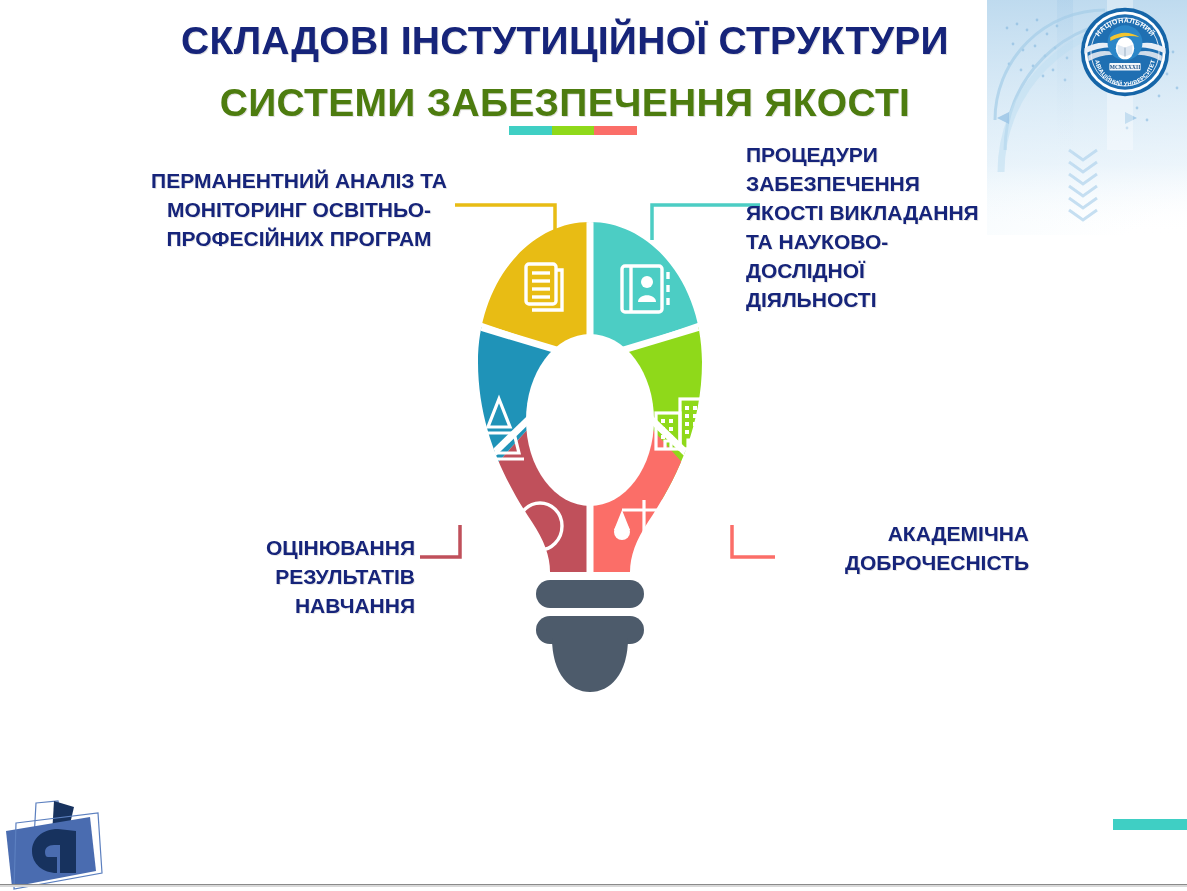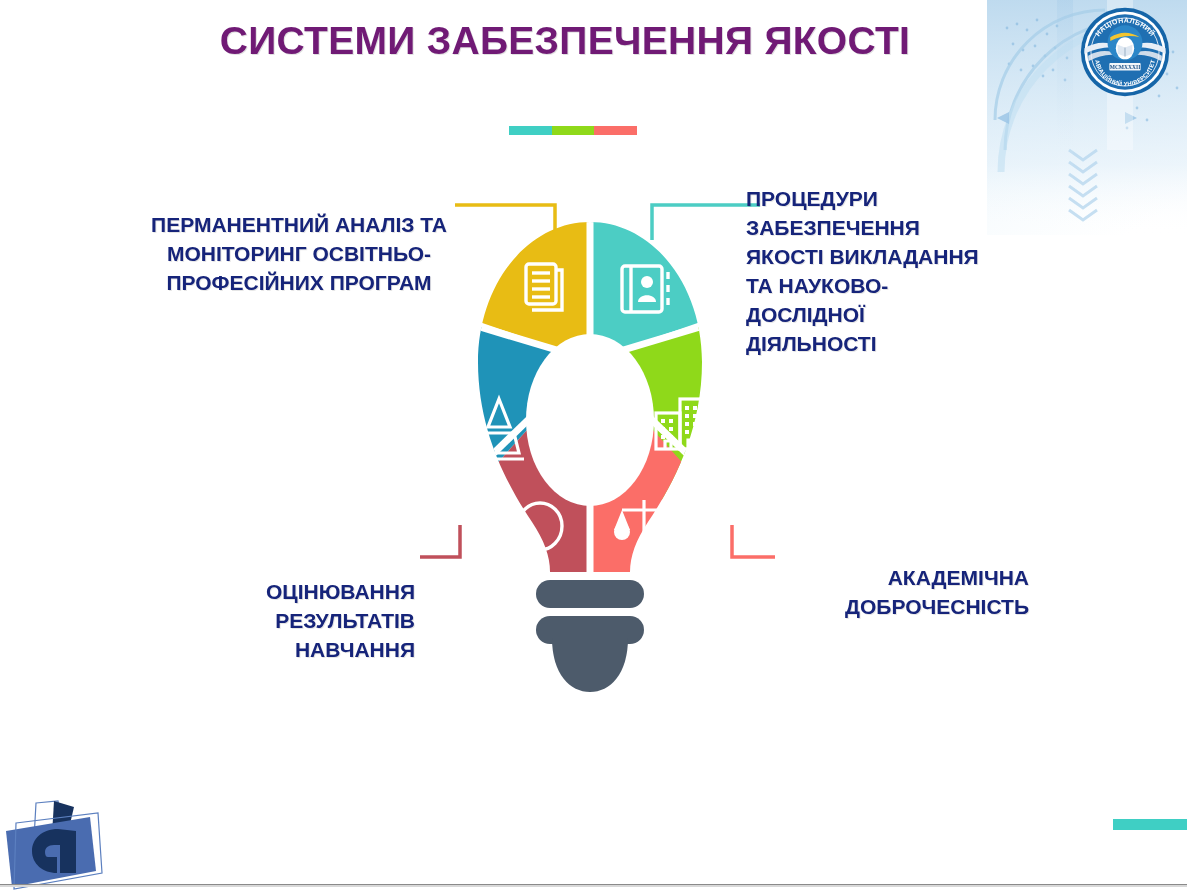"СКЛАДОВІ ІНСТУТИЦІЙНОЇ СТРУКТУРИ" span { html: none -> <span>СКЛАДОВІ ІНСТУТИЦІЙНОЇ СТРУКТУРИ</span> }
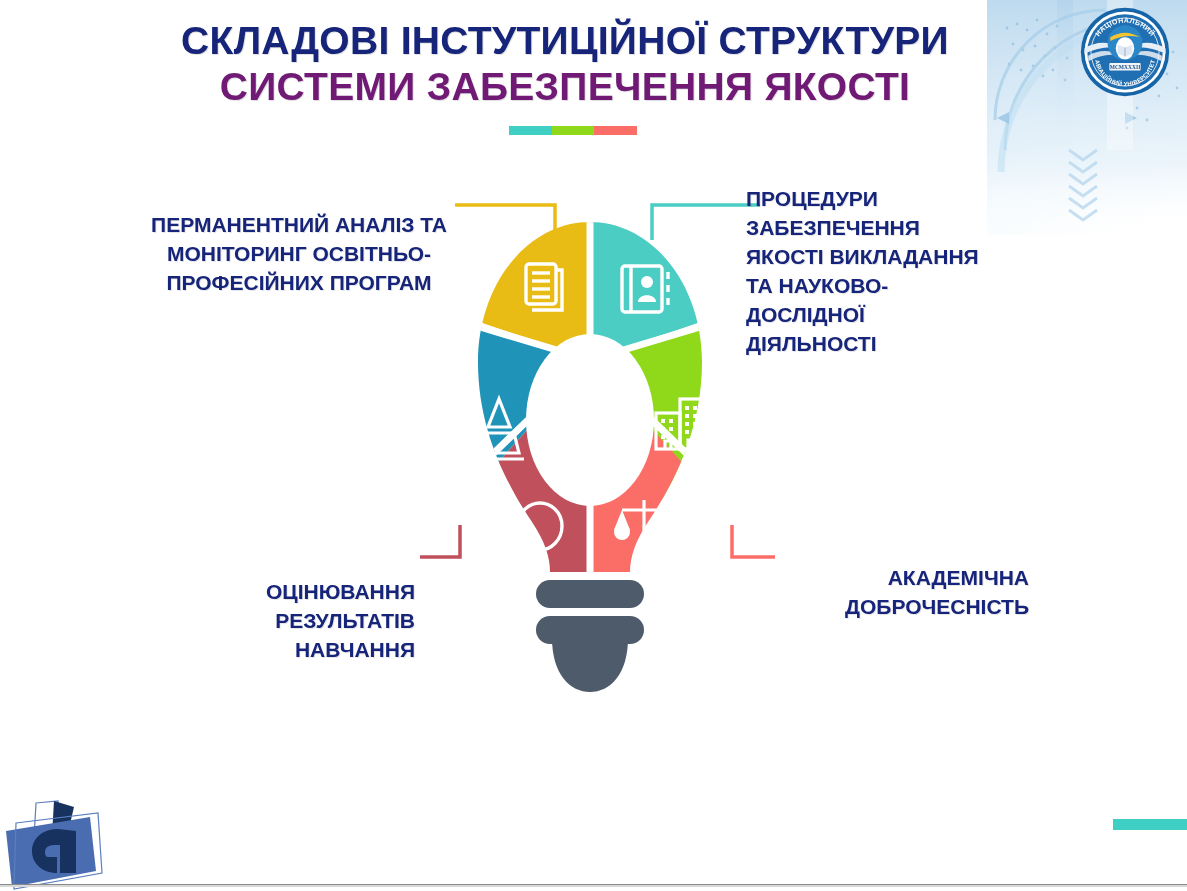"СИСТЕМИ ЗАБЕЗПЕЧЕННЯ ЯКОСТІ" span.l2 { color: #701a75 -> #4d7c0f; margin-top: none -> 16px }
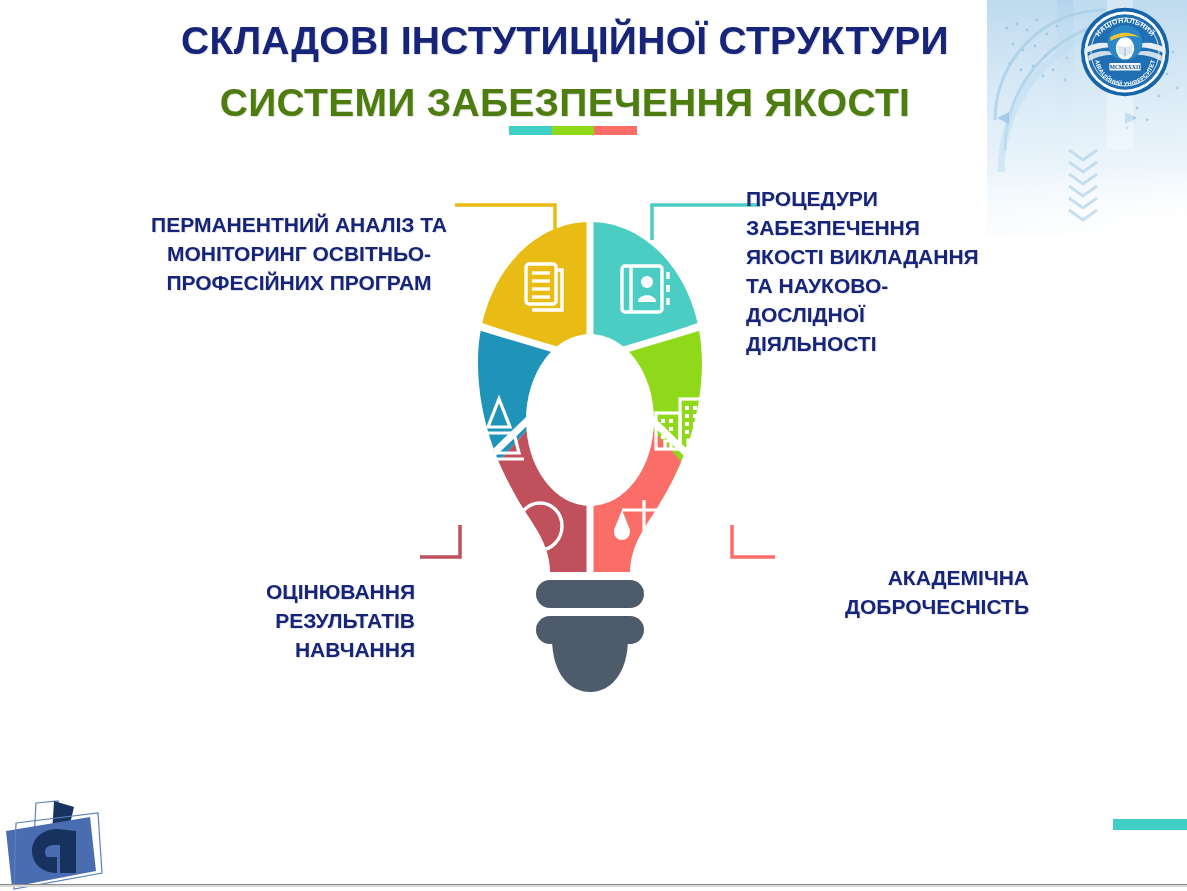"ПРОЦЕДУРИ ЗАБЕЗПЕЧЕННЯ ЯКОСТІ ВИКЛАДАННЯ" .label { margin-top: 44px -> none }
